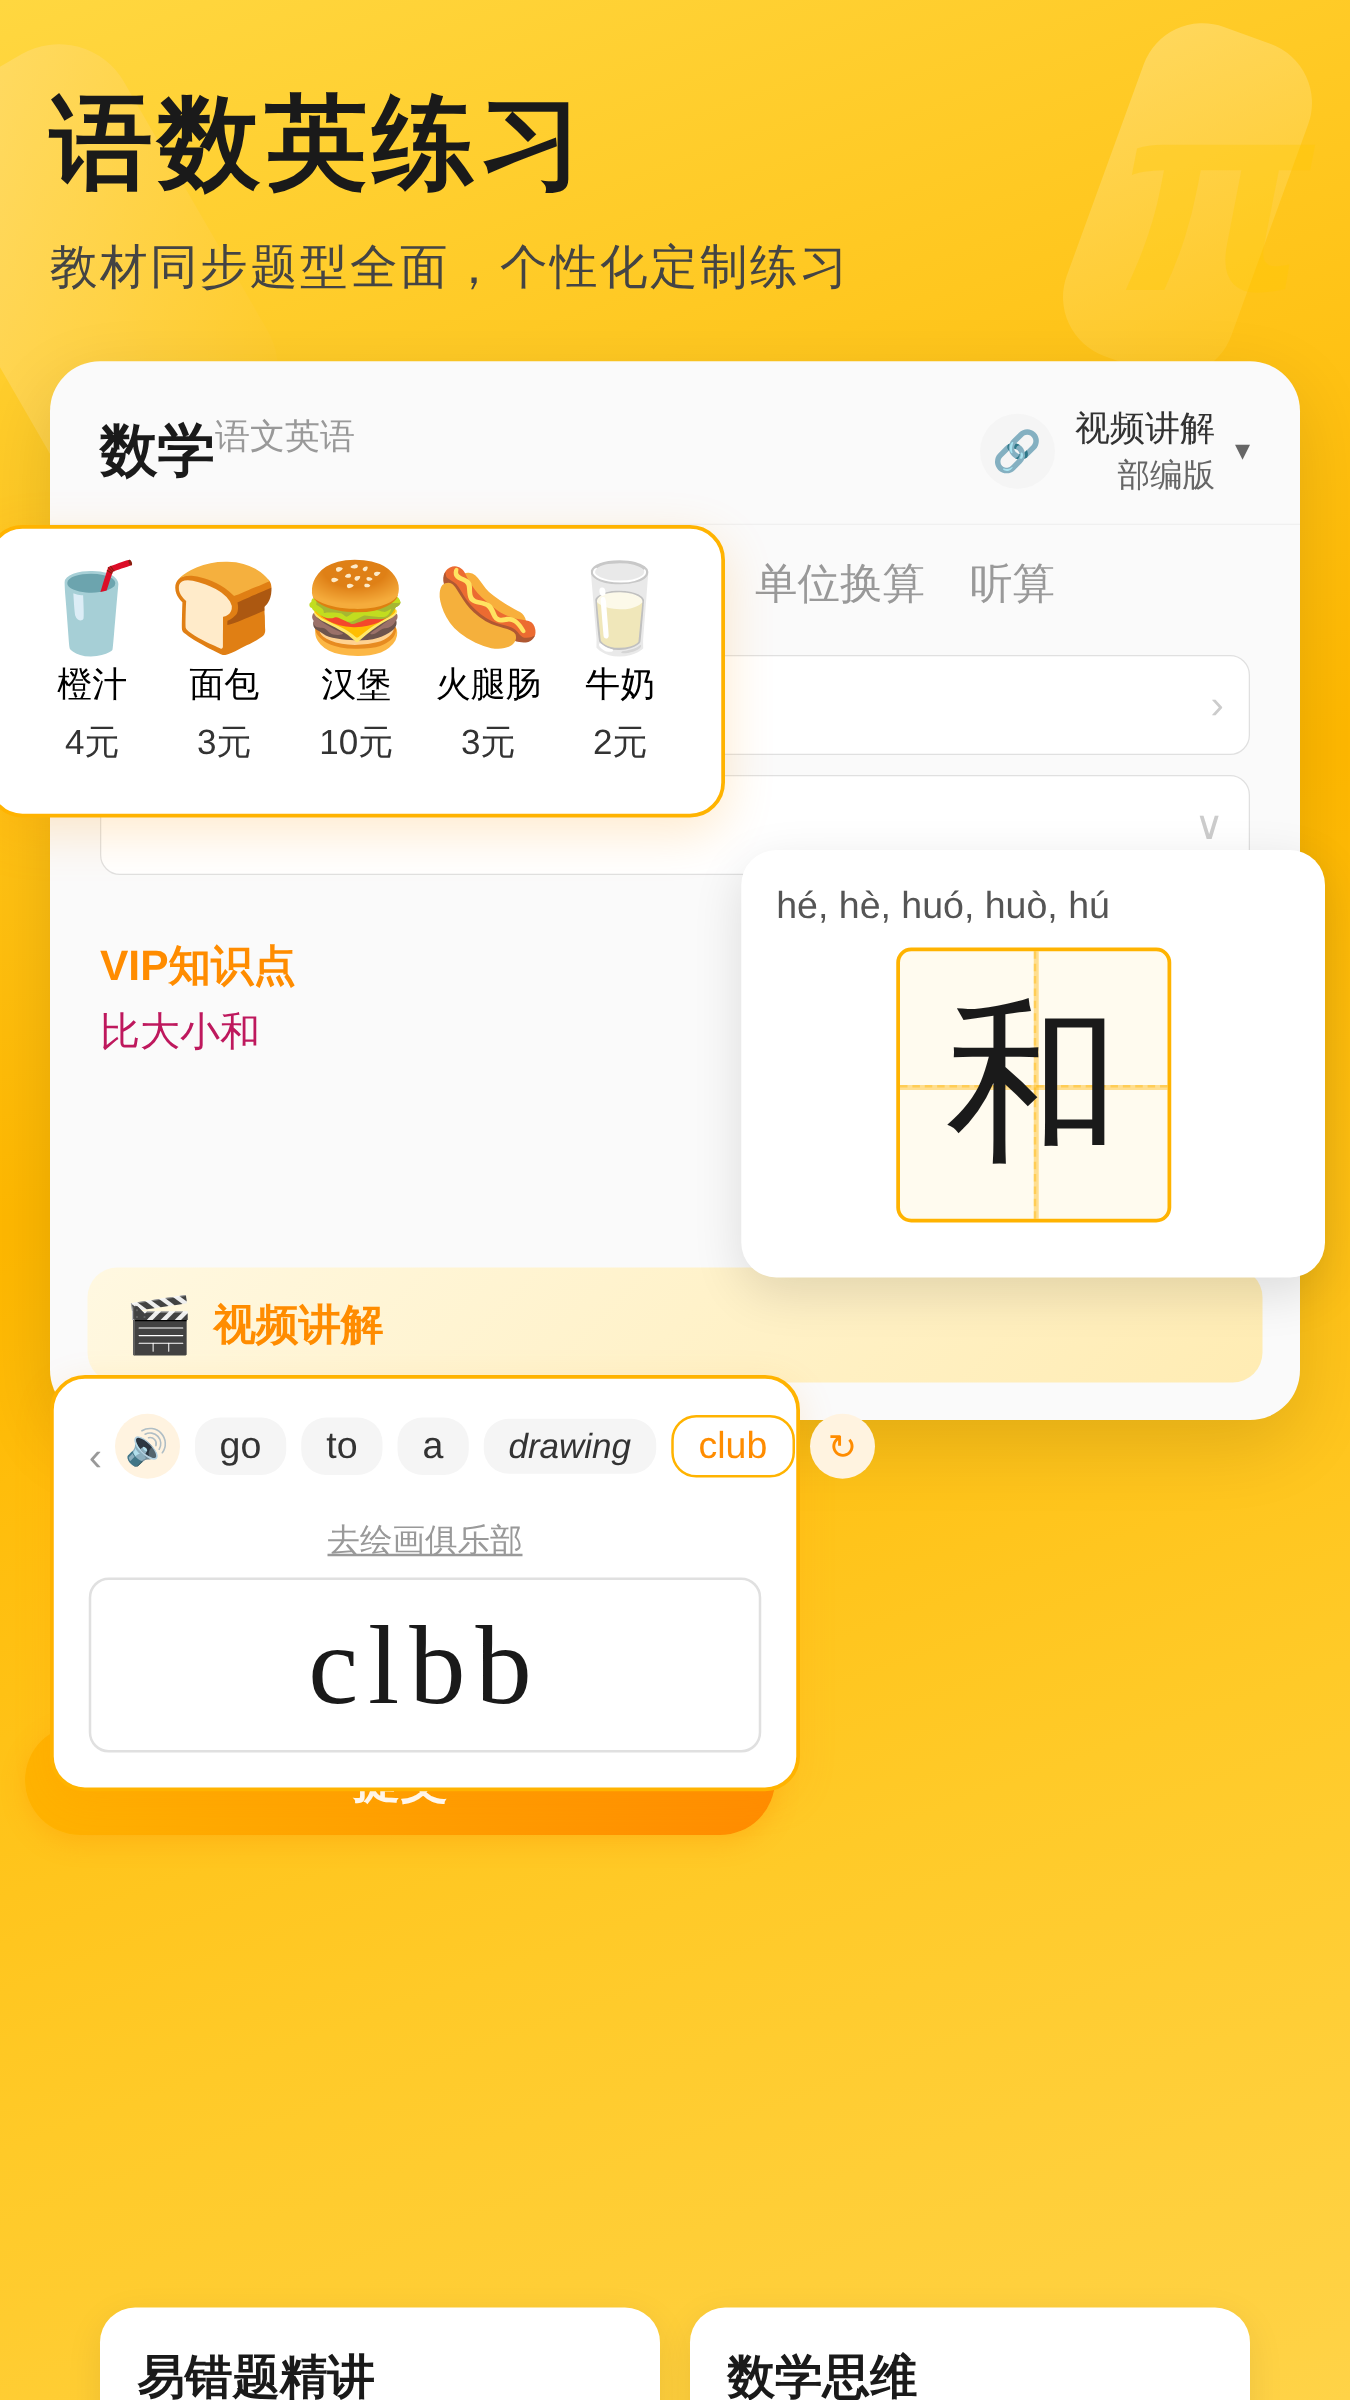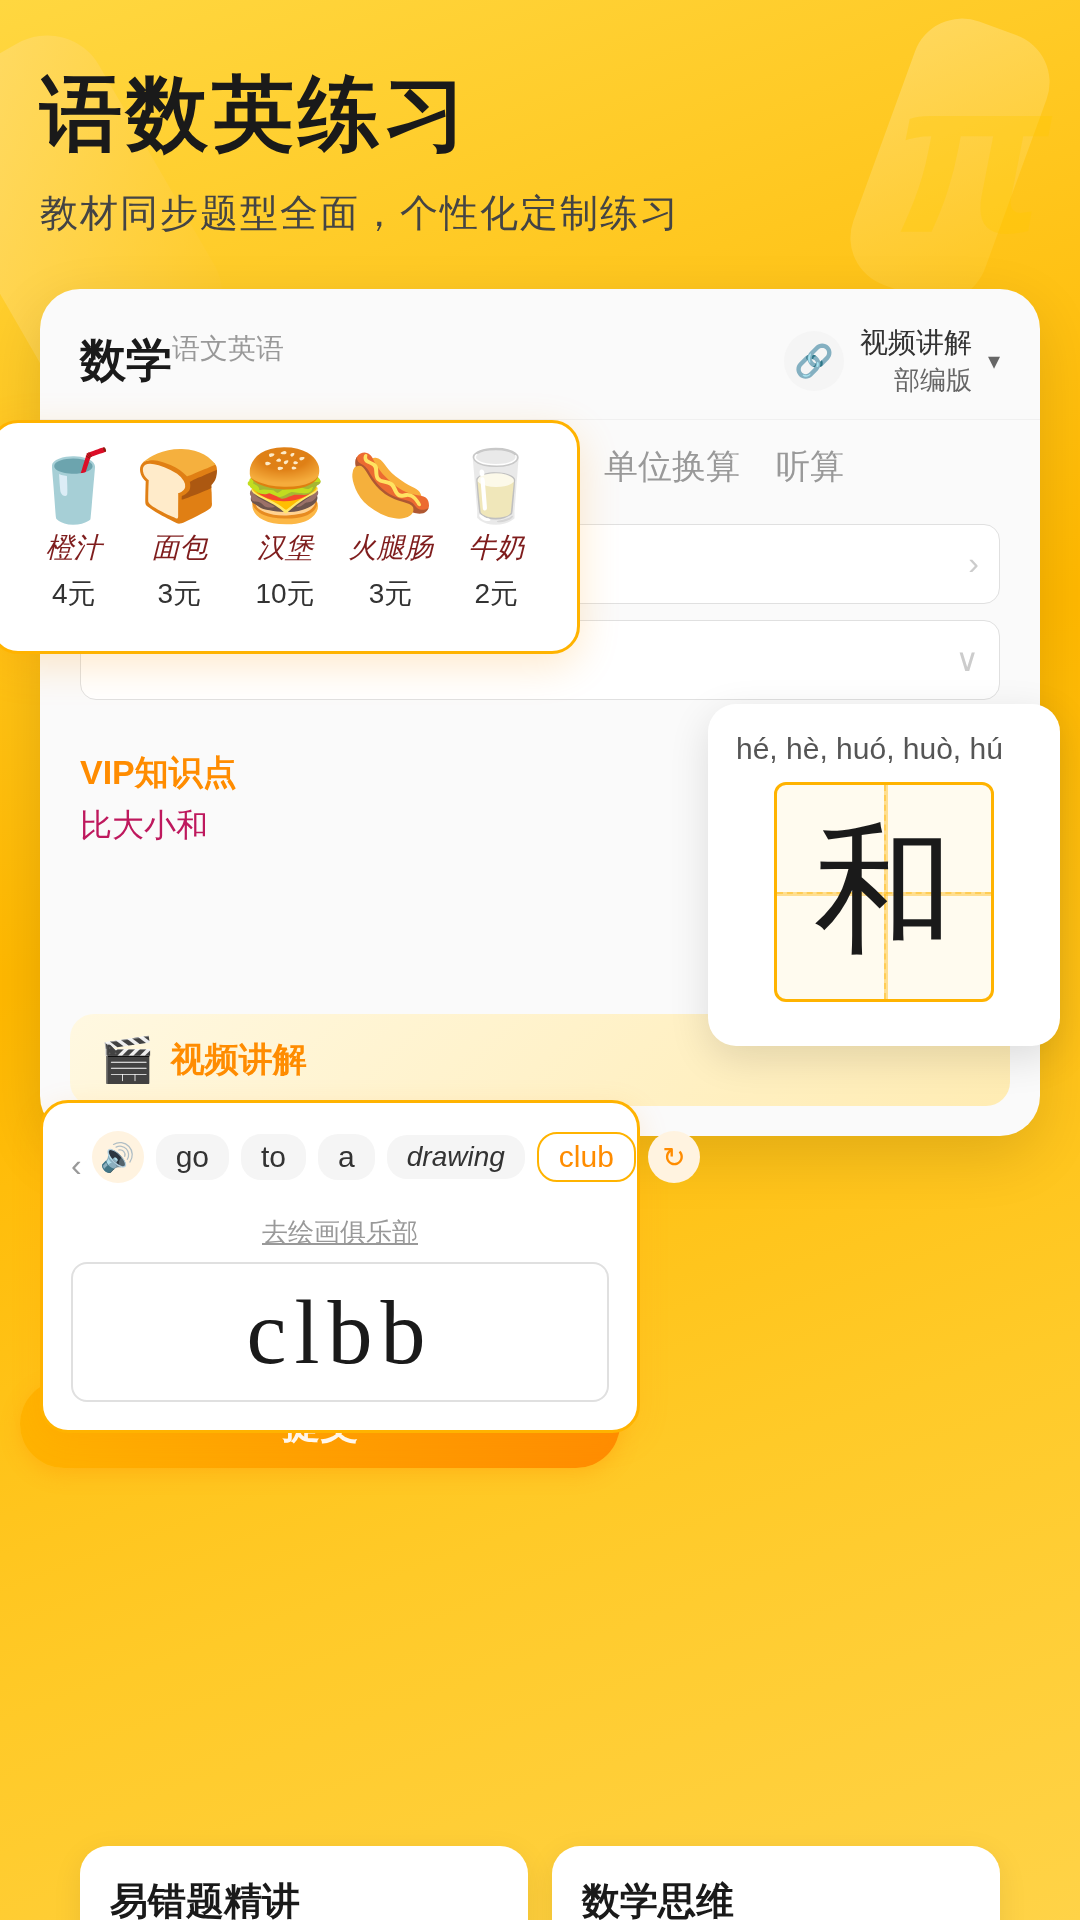"橙汁" .food-name { color: #7f1d1d -> #000000; font-style: italic -> none }
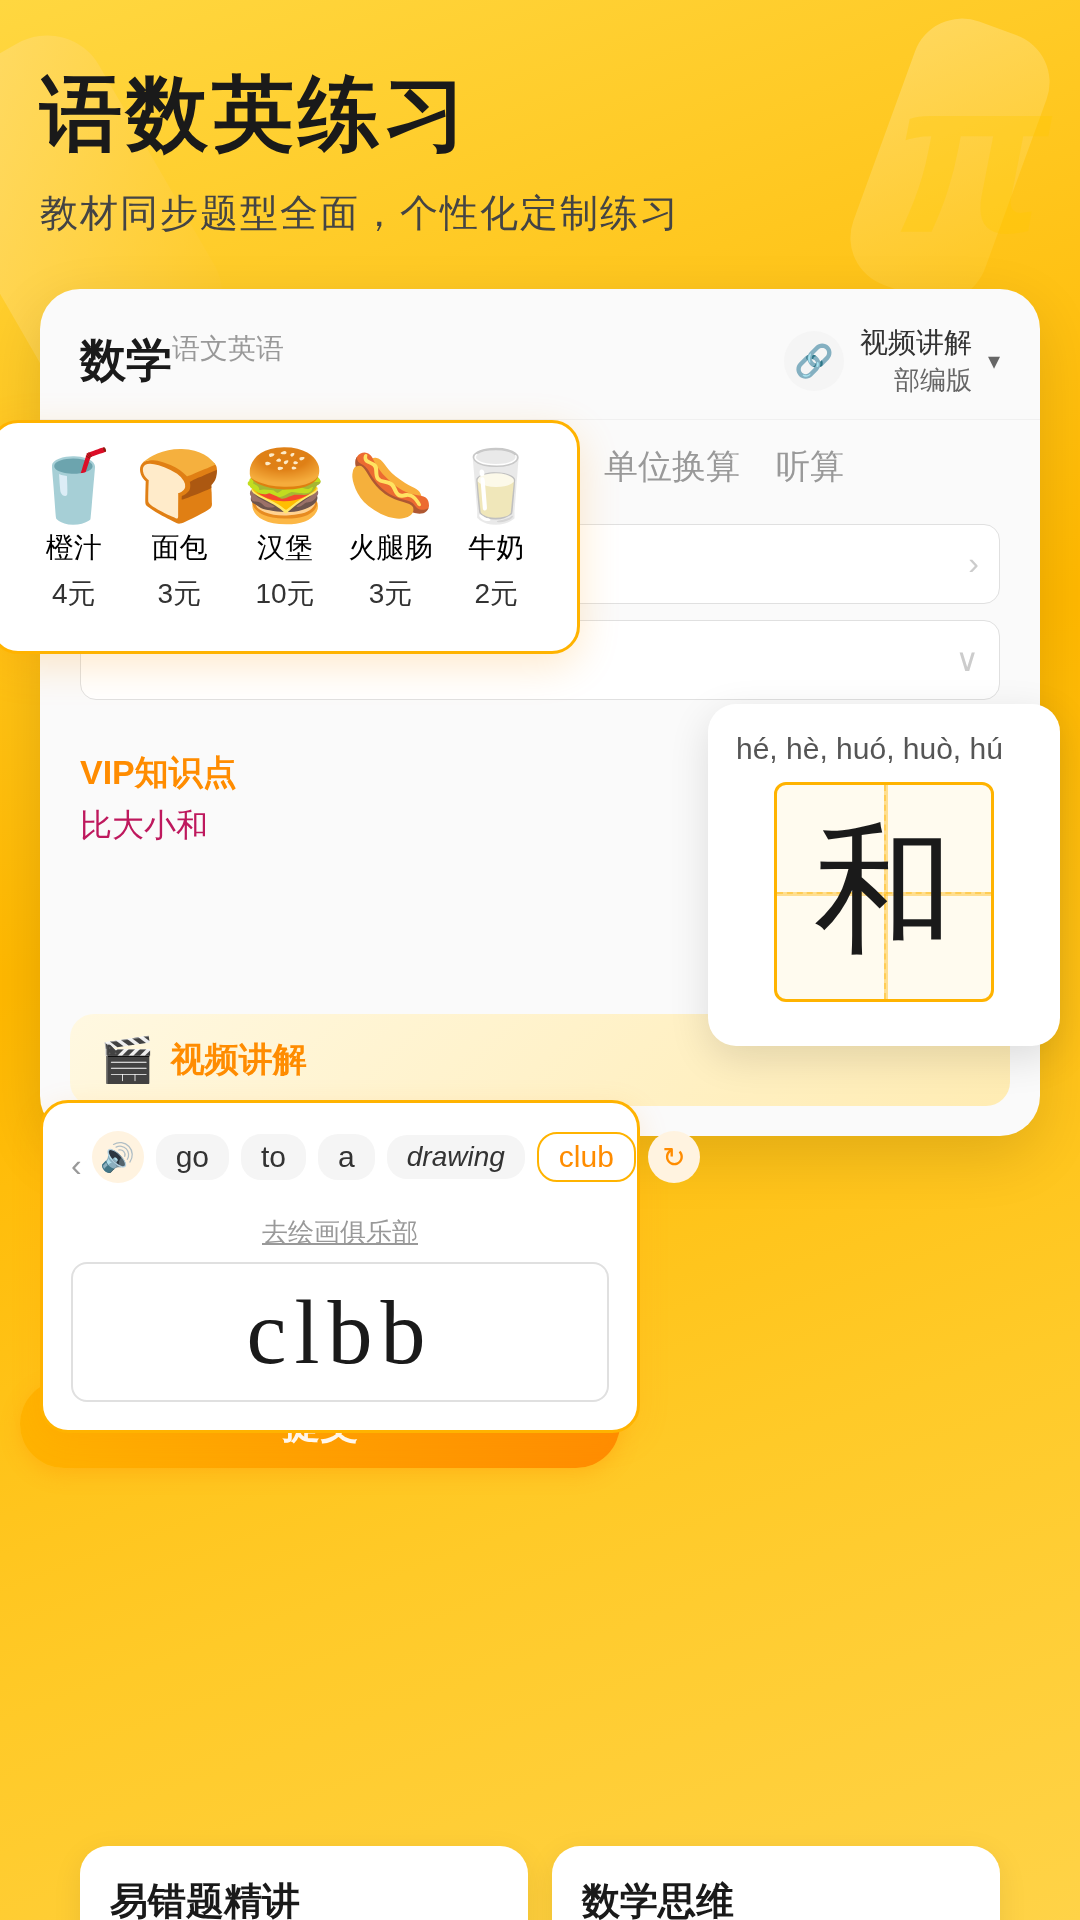"hé, hè, huó, huò, hú" div.chinese-card { top: 704px -> 680px; width: 352px -> 467px }
